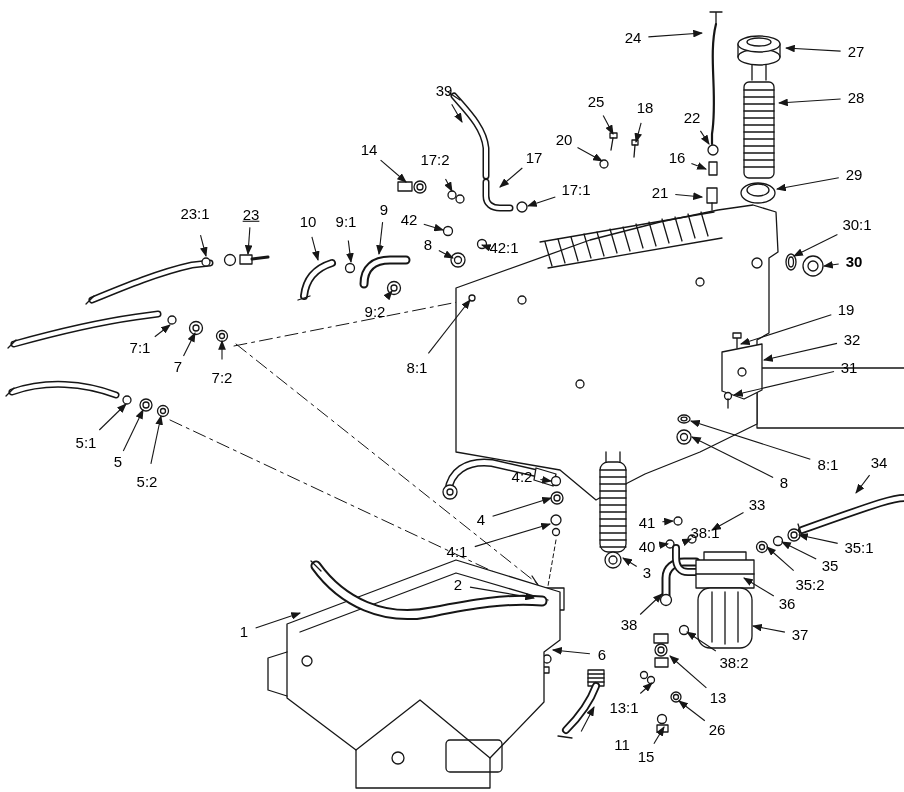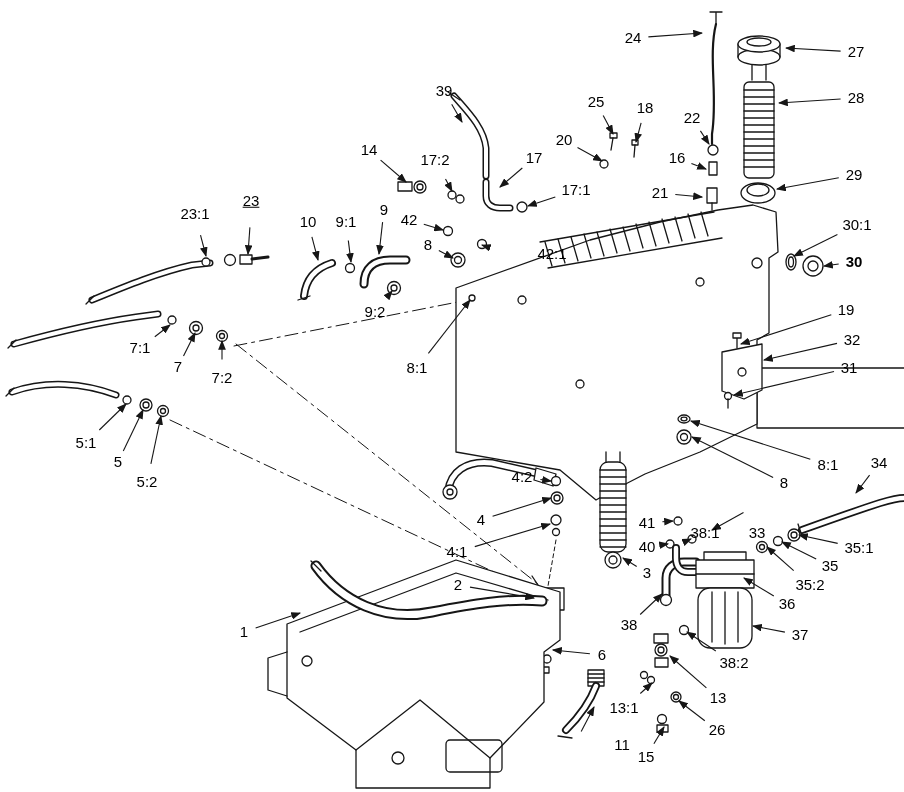"23" div.callout { top: 201px -> 215px }
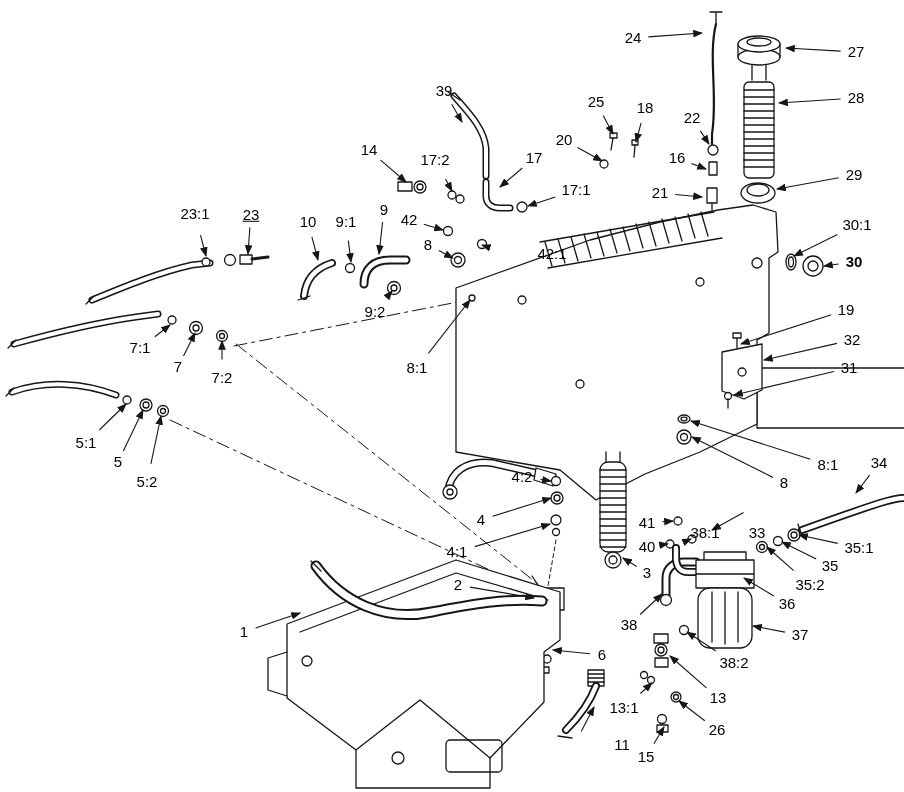"42:1" div.callout { margin-left: 48px -> none; top: 254px -> 248px }
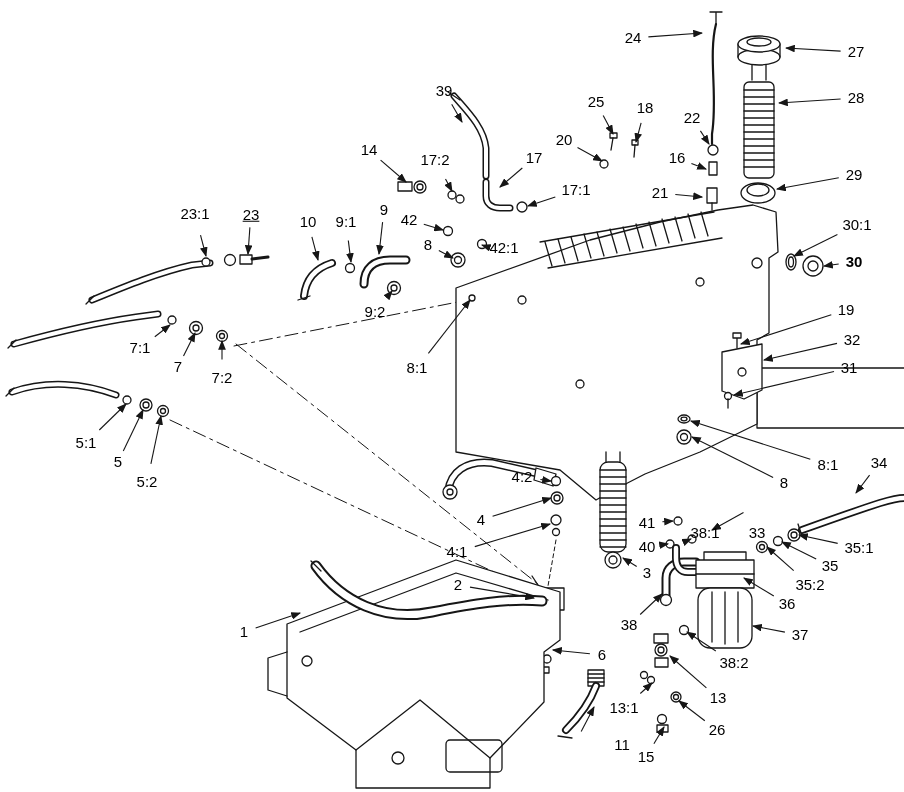"33" div.callout { margin-top: 28px -> none }
